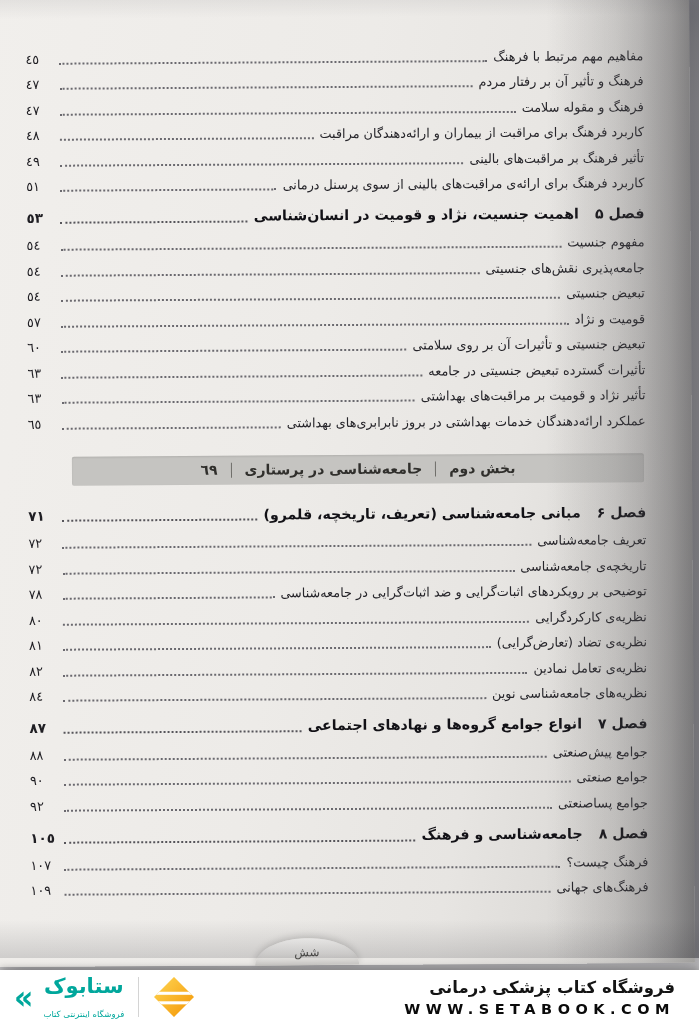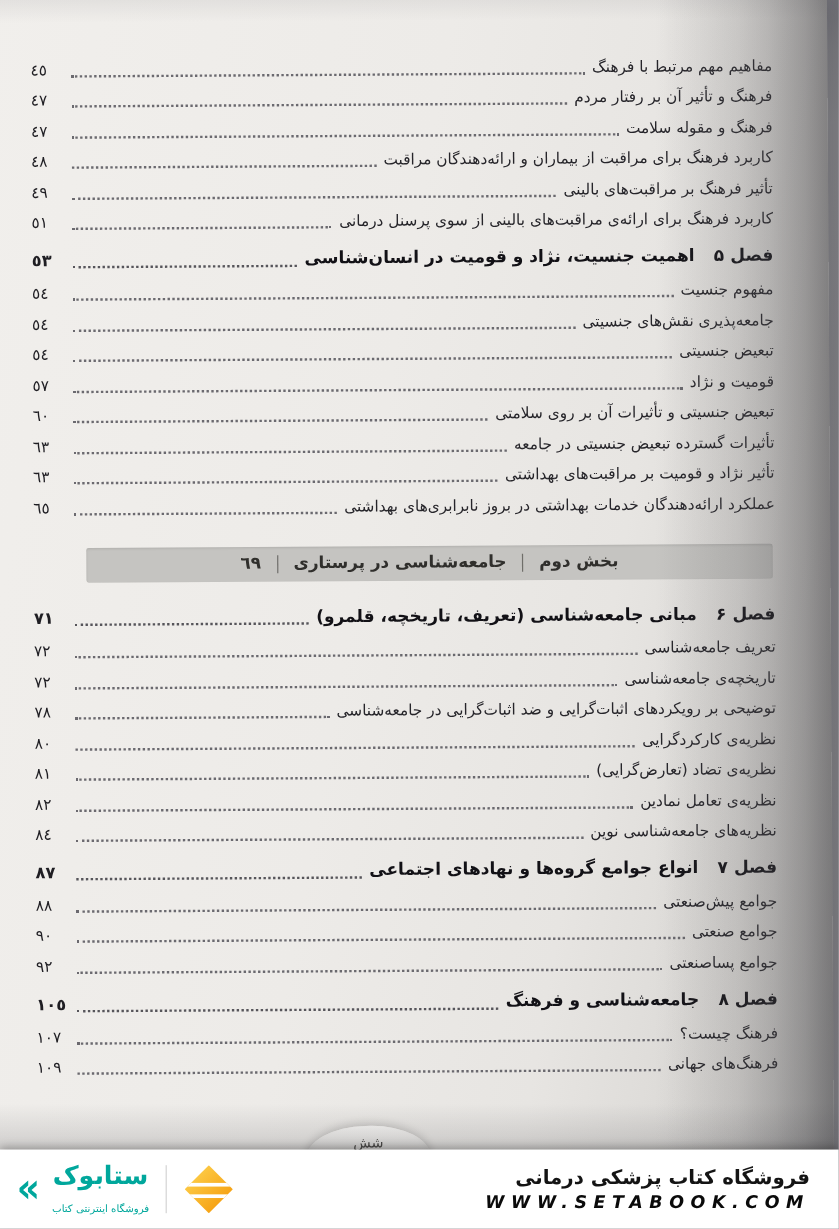"ستابوک" .footer { height: 66px -> 54px }
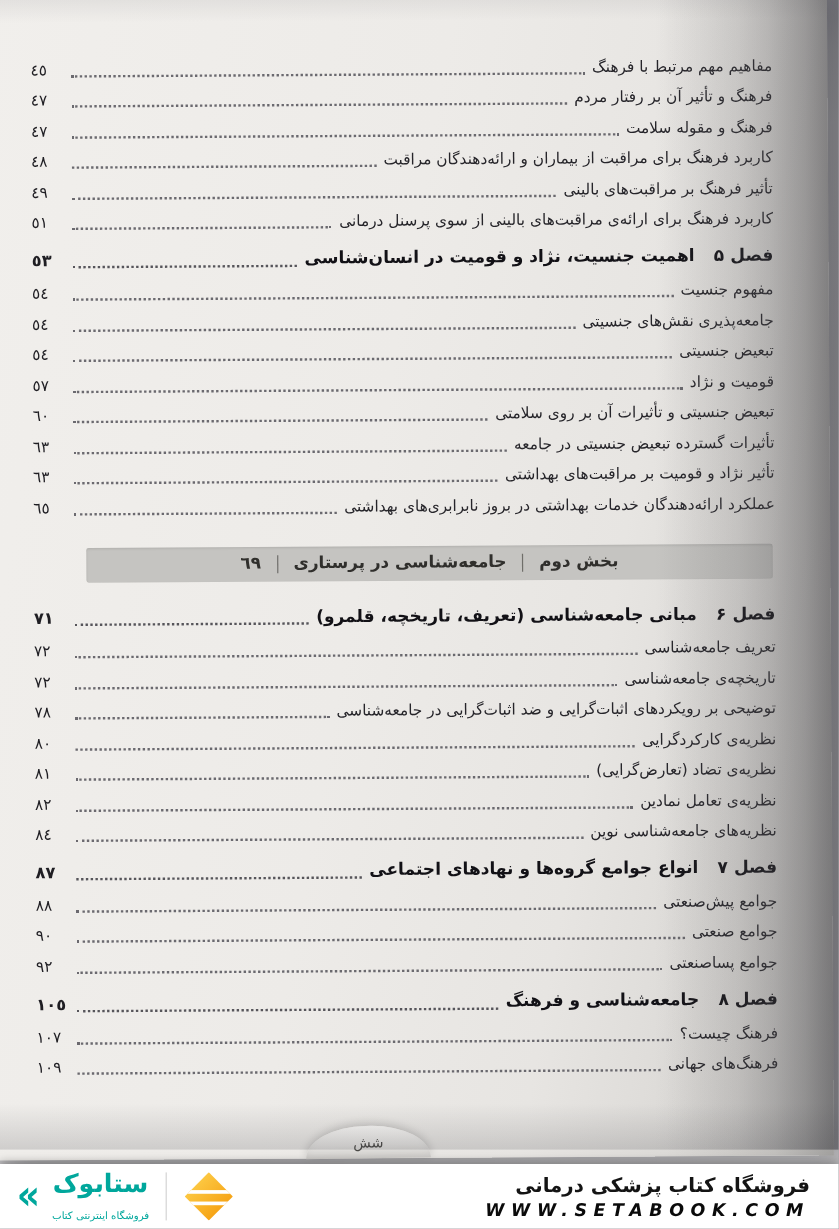"WWW.SETABOOK.COM" .website { font-style: italic -> none }
